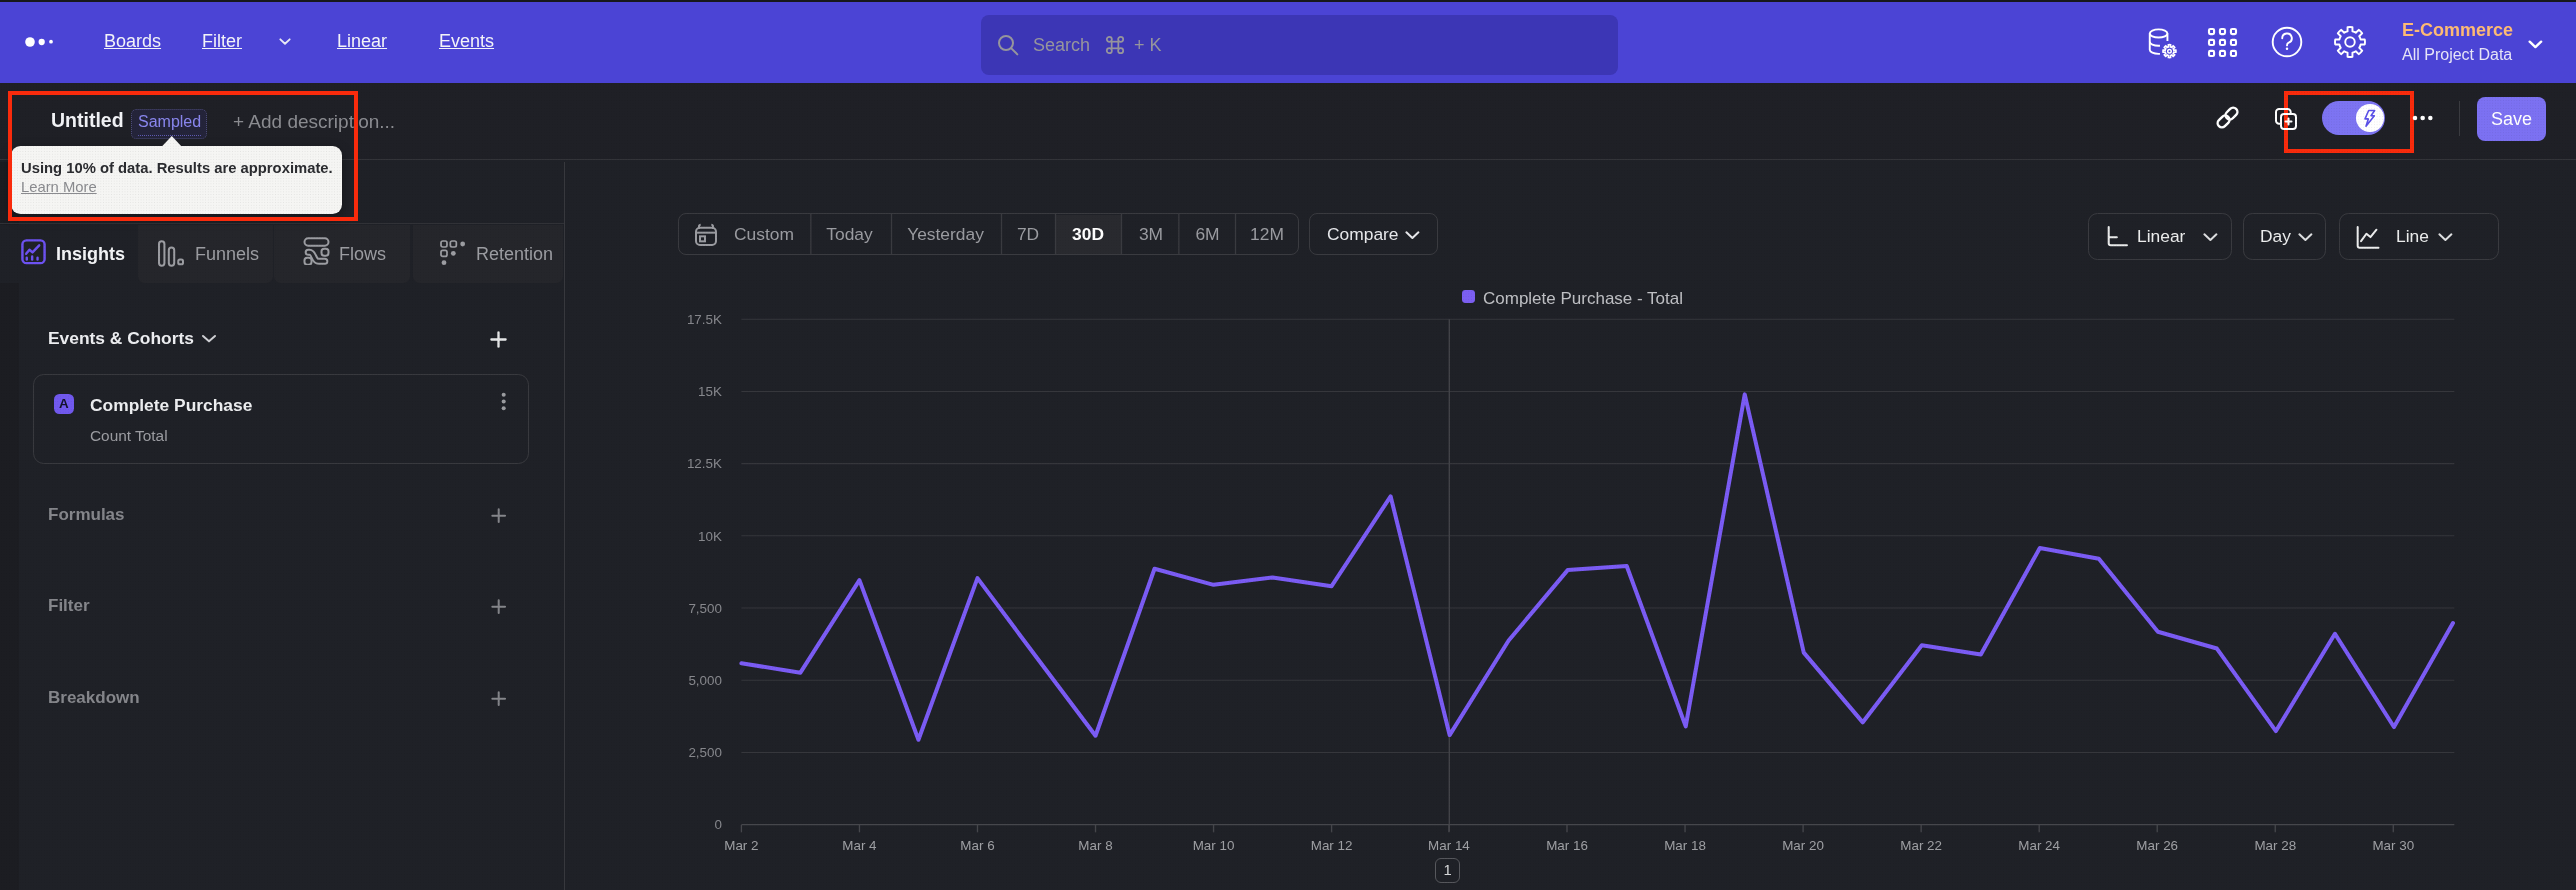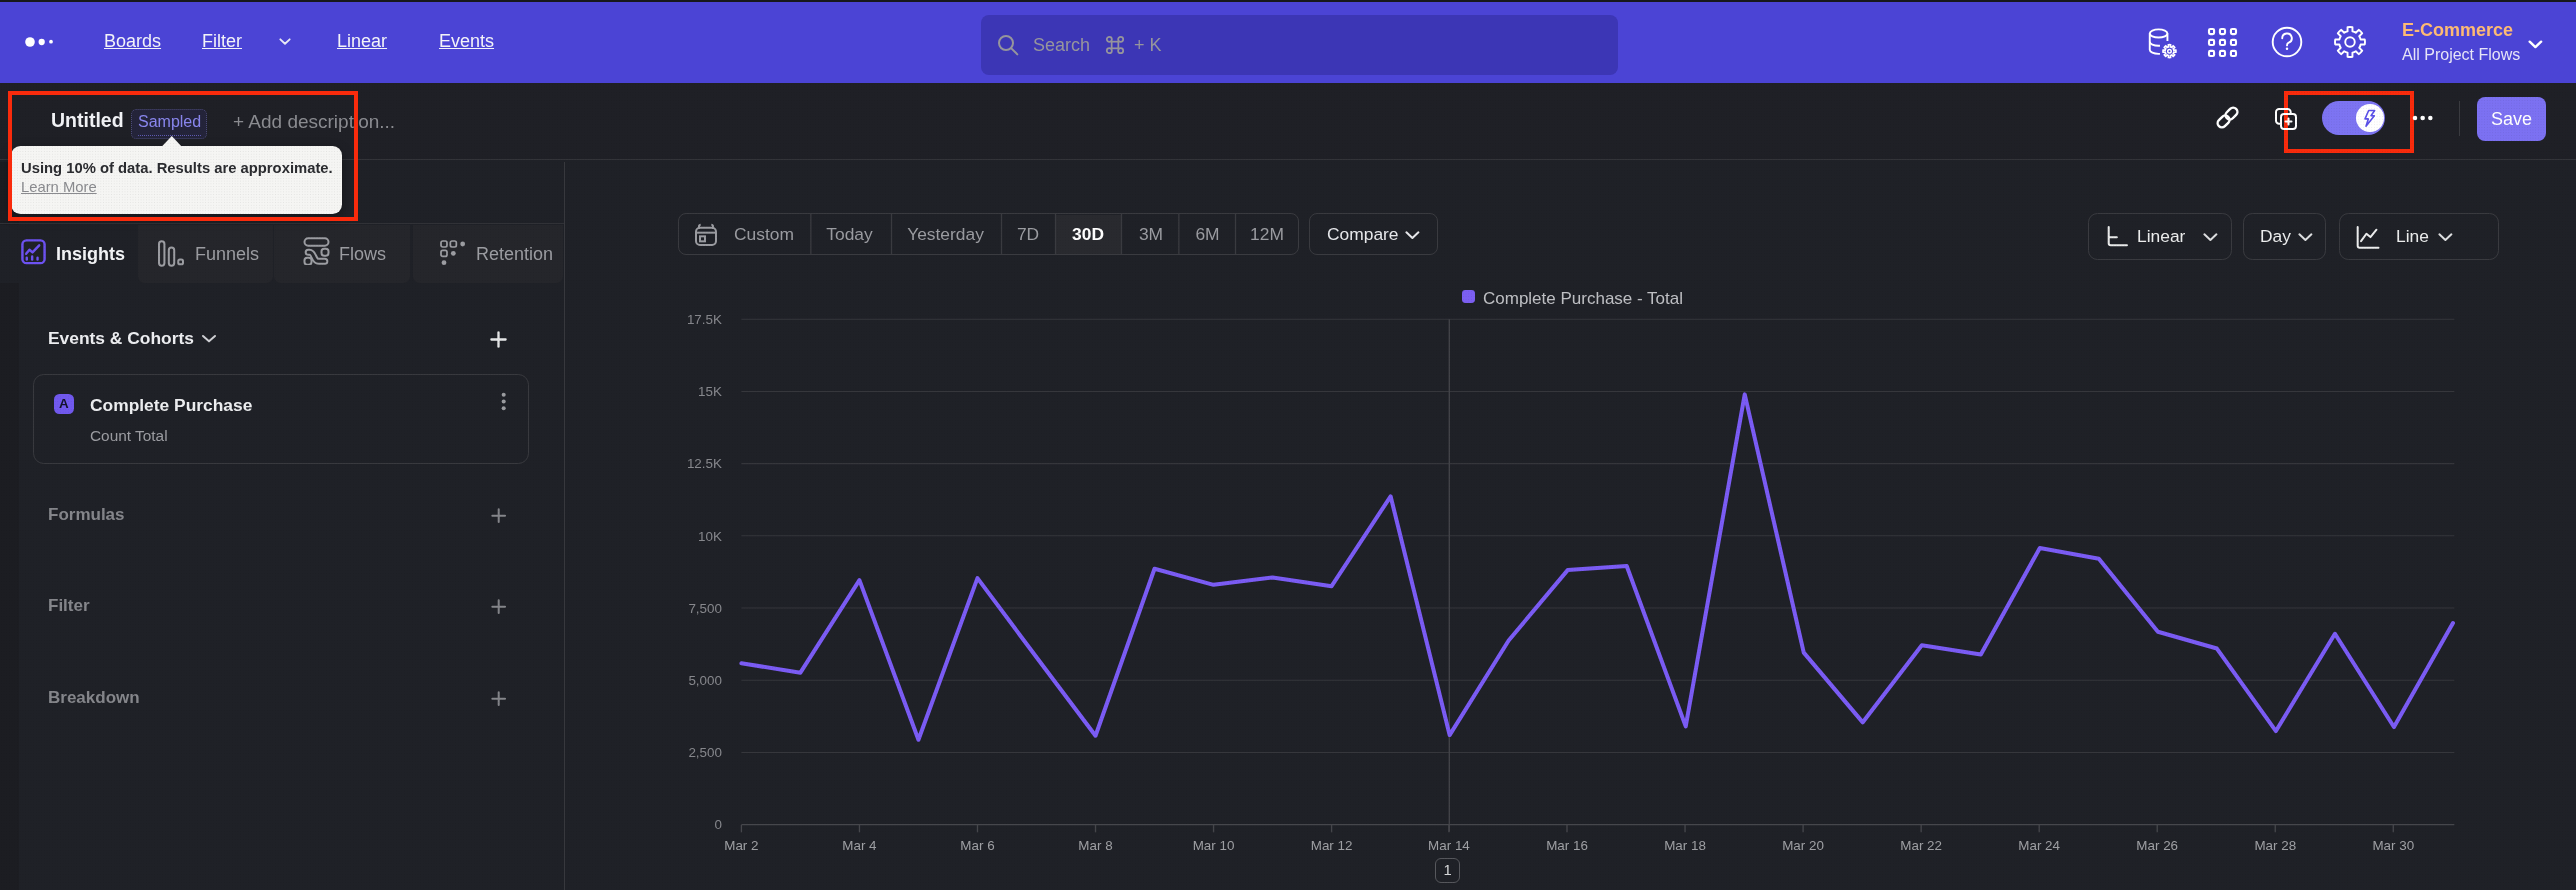"All Project Flows" div.abs { text: Flows -> Data }
